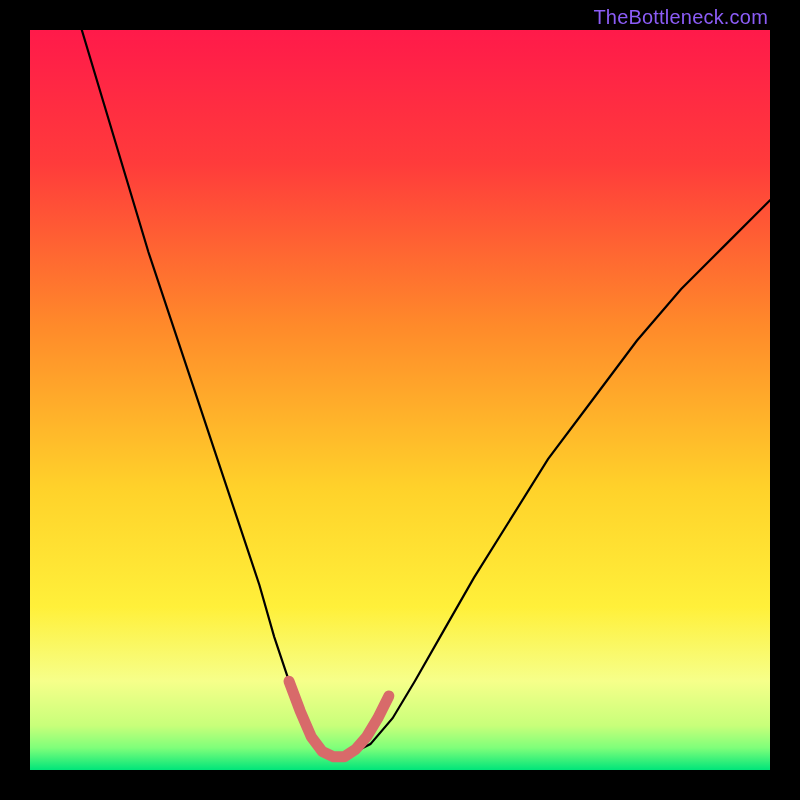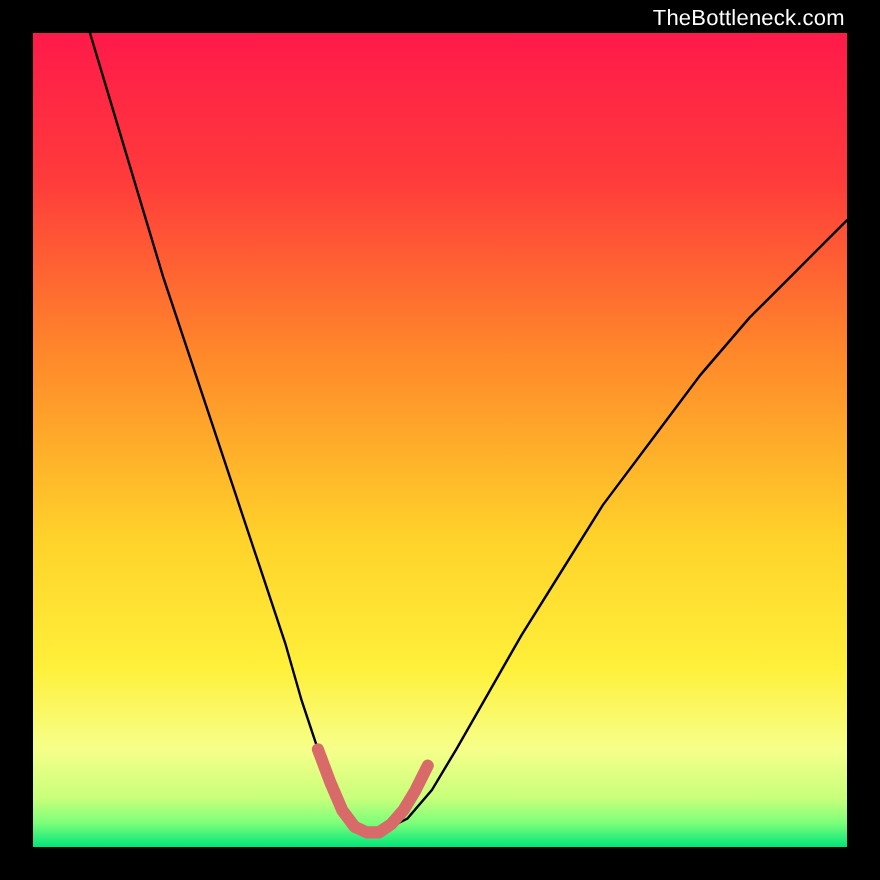"TheBottleneck.com" .watermark { color: #ffffff -> #8b5cf6 }
